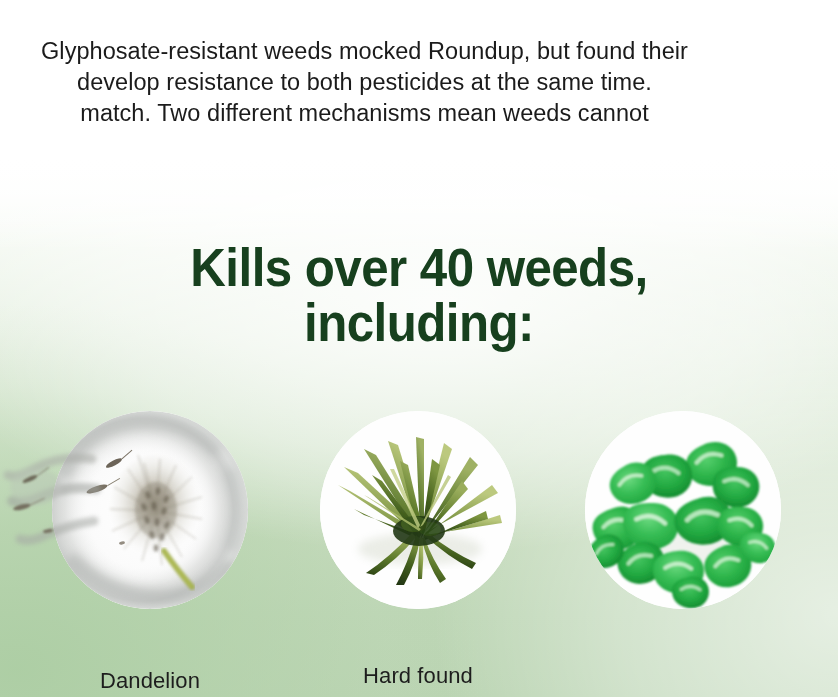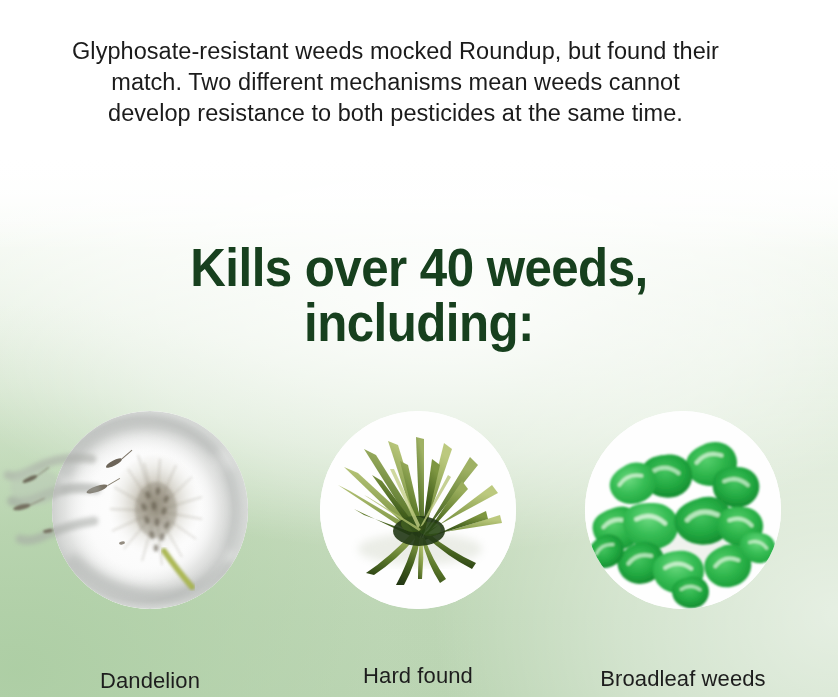"Glyphosate-resistant weeds mocked" .intro { padding-left: 31px -> none }
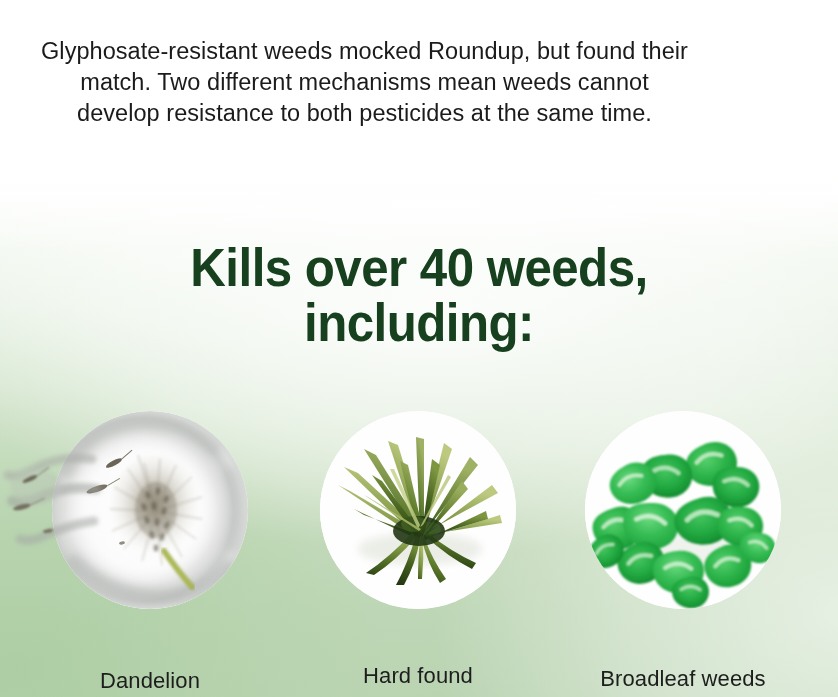"match. Two different mechanisms mean" span { order: before "develop resistance to both pesticides" -> after "develop resistance to both pesticides" }
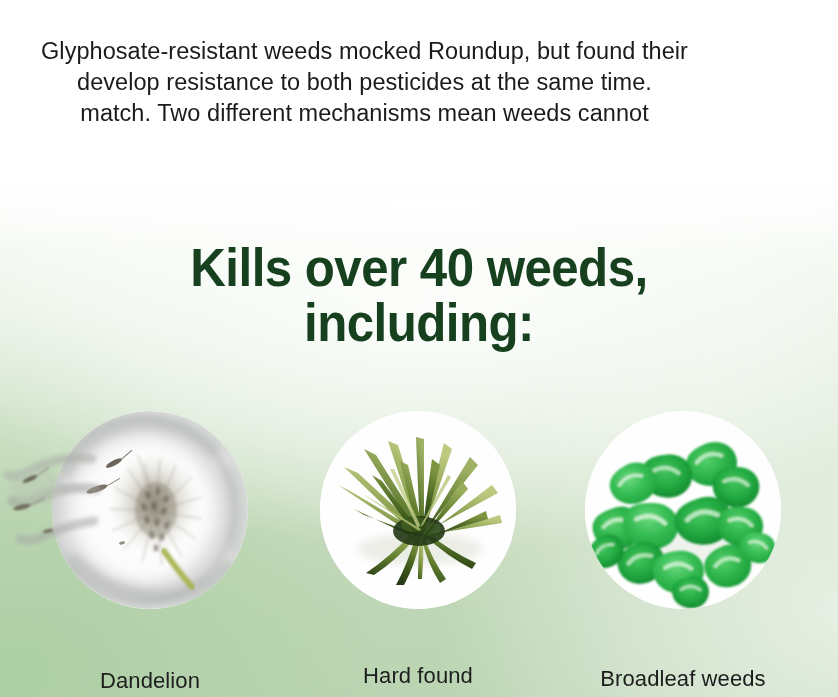"Broadleaf weeds" div.caption { html: <div>Broadleaf weeds</div> -> none }
